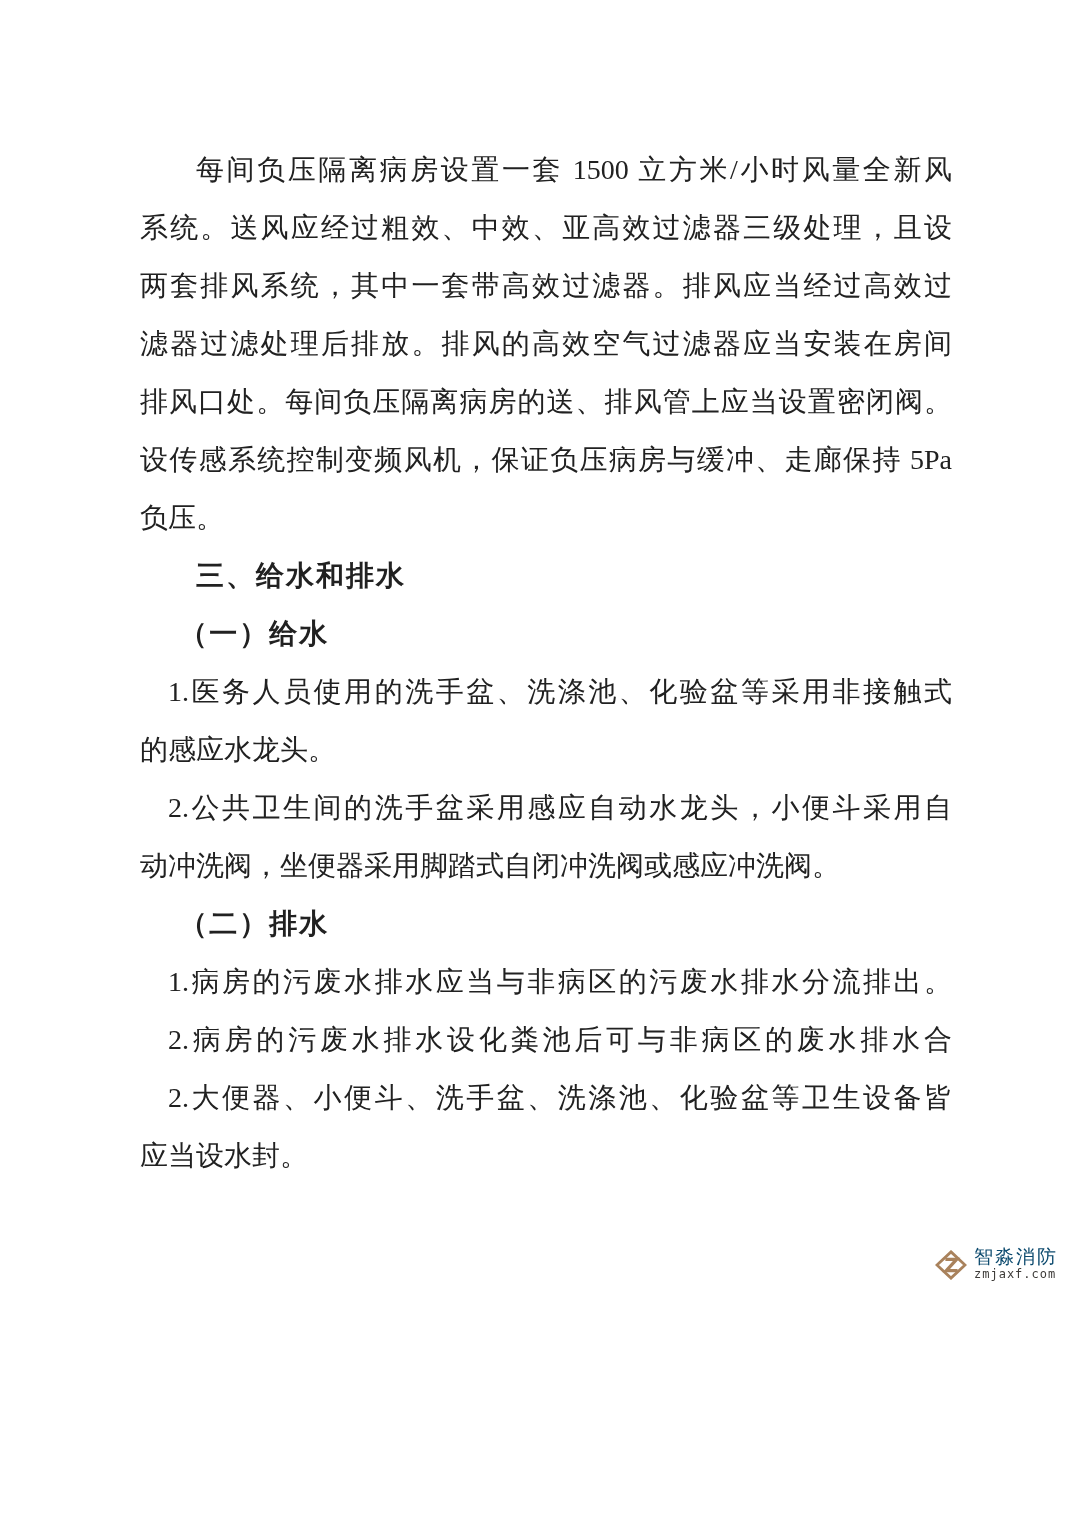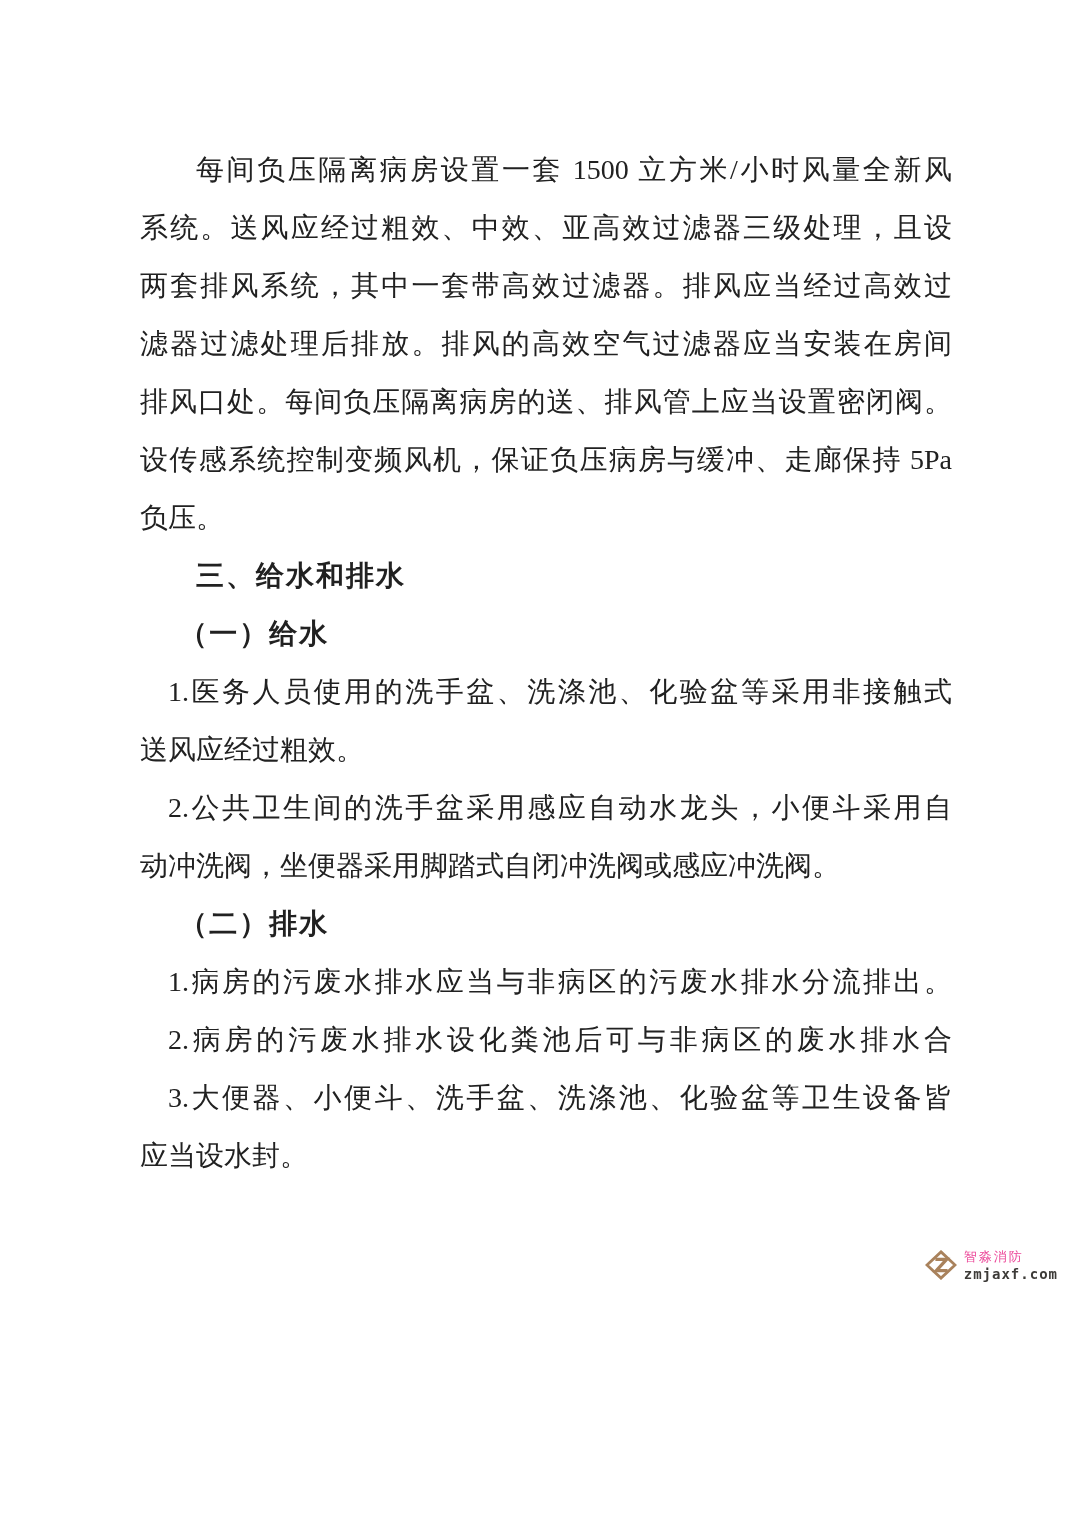"送风应经过粗效。" div.line { text: 送风应经过粗效 -> 的感应水龙头 }
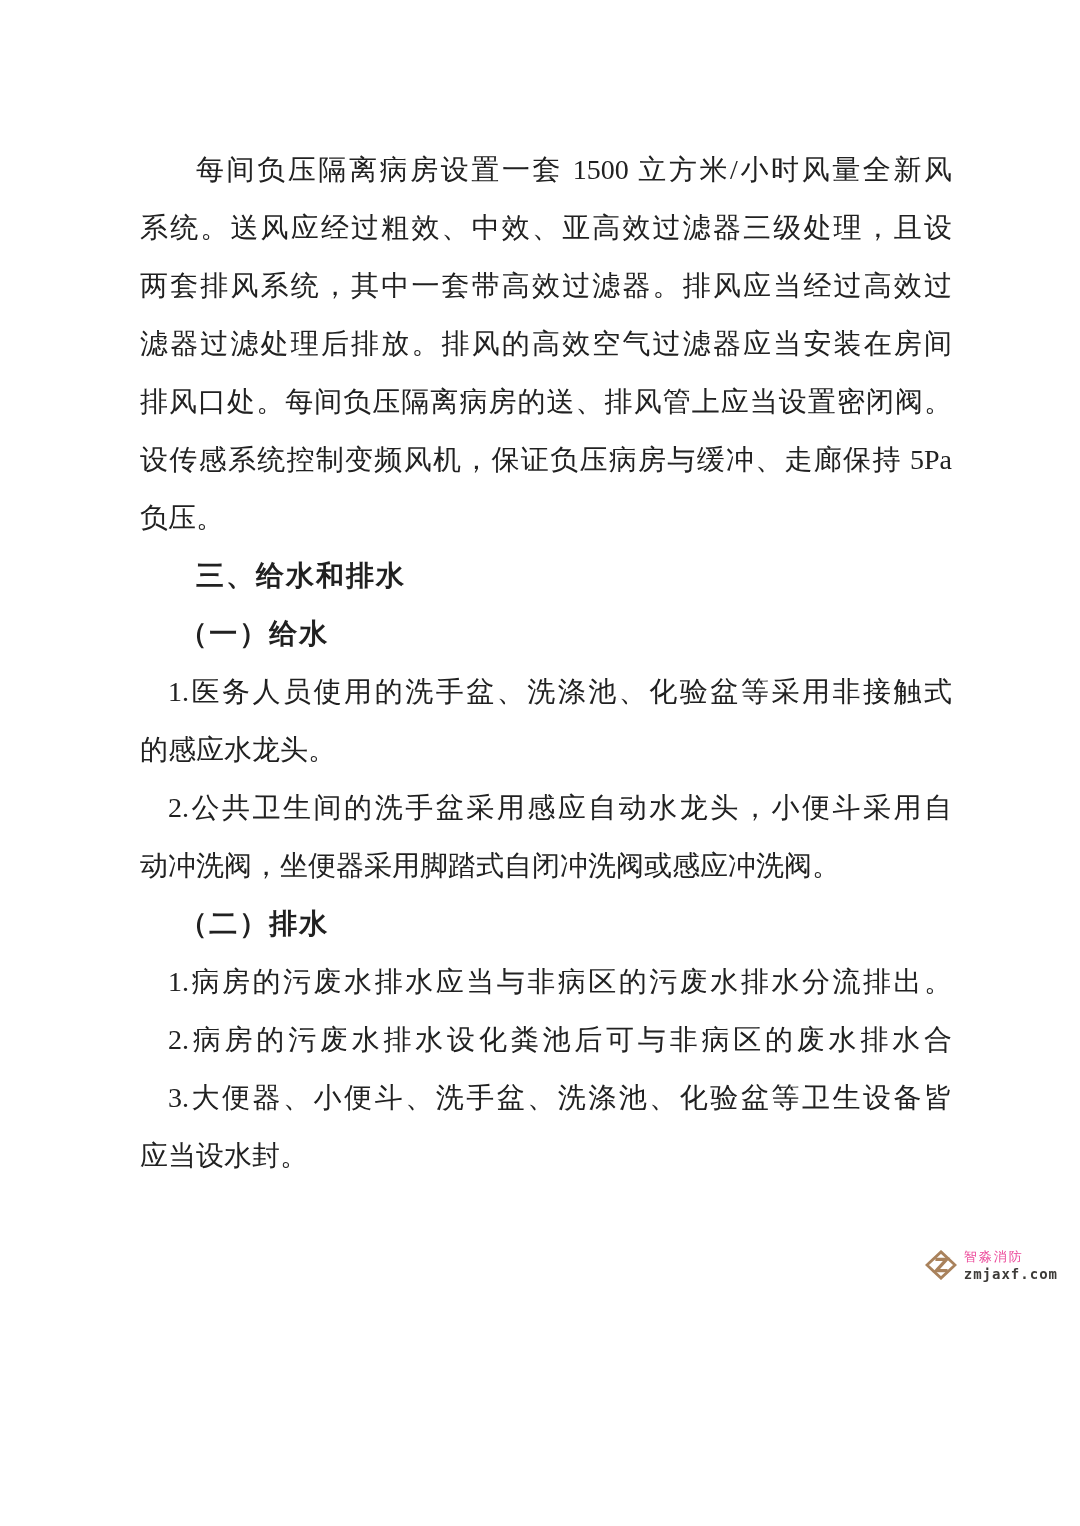"3.大便器、小便斗、洗手盆、洗涤池、化验盆等卫生设备皆" div.line { text: 3 -> 2 }
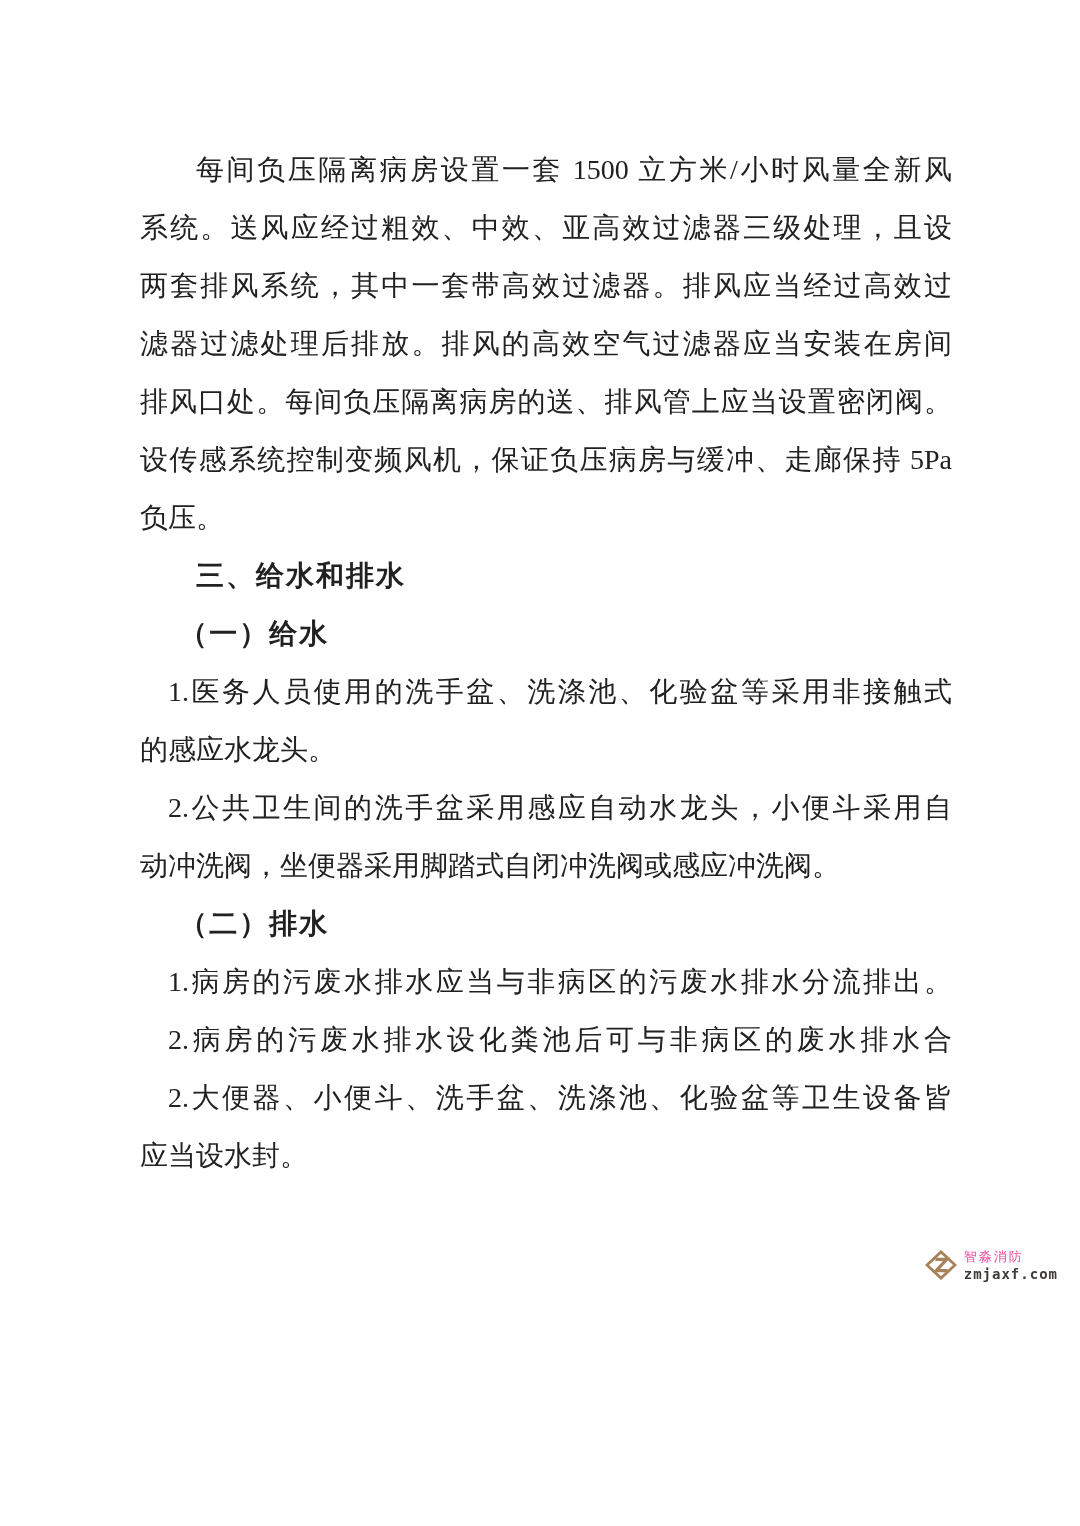"智淼消防" .wm-brand { color: #ec4899 -> #0c4a6e; font-size: 13px -> 19px }
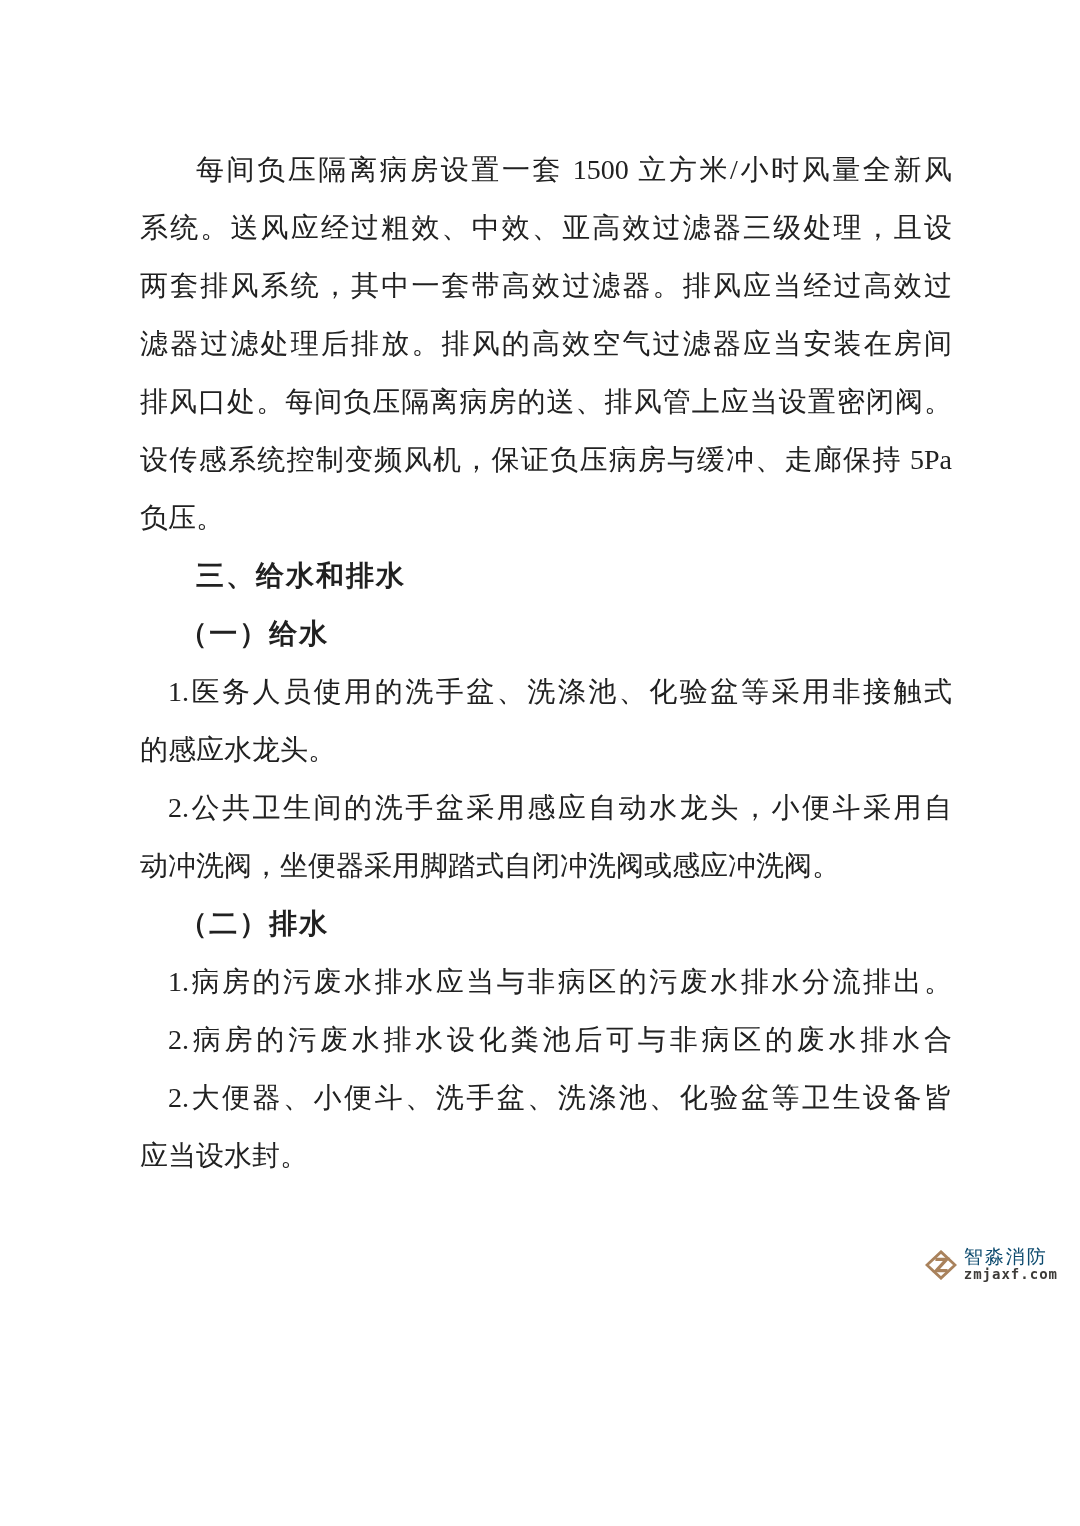"zmjaxf.com" .wm-domain { font-size: 14px -> 12px; font-weight: 700 -> 400 }
